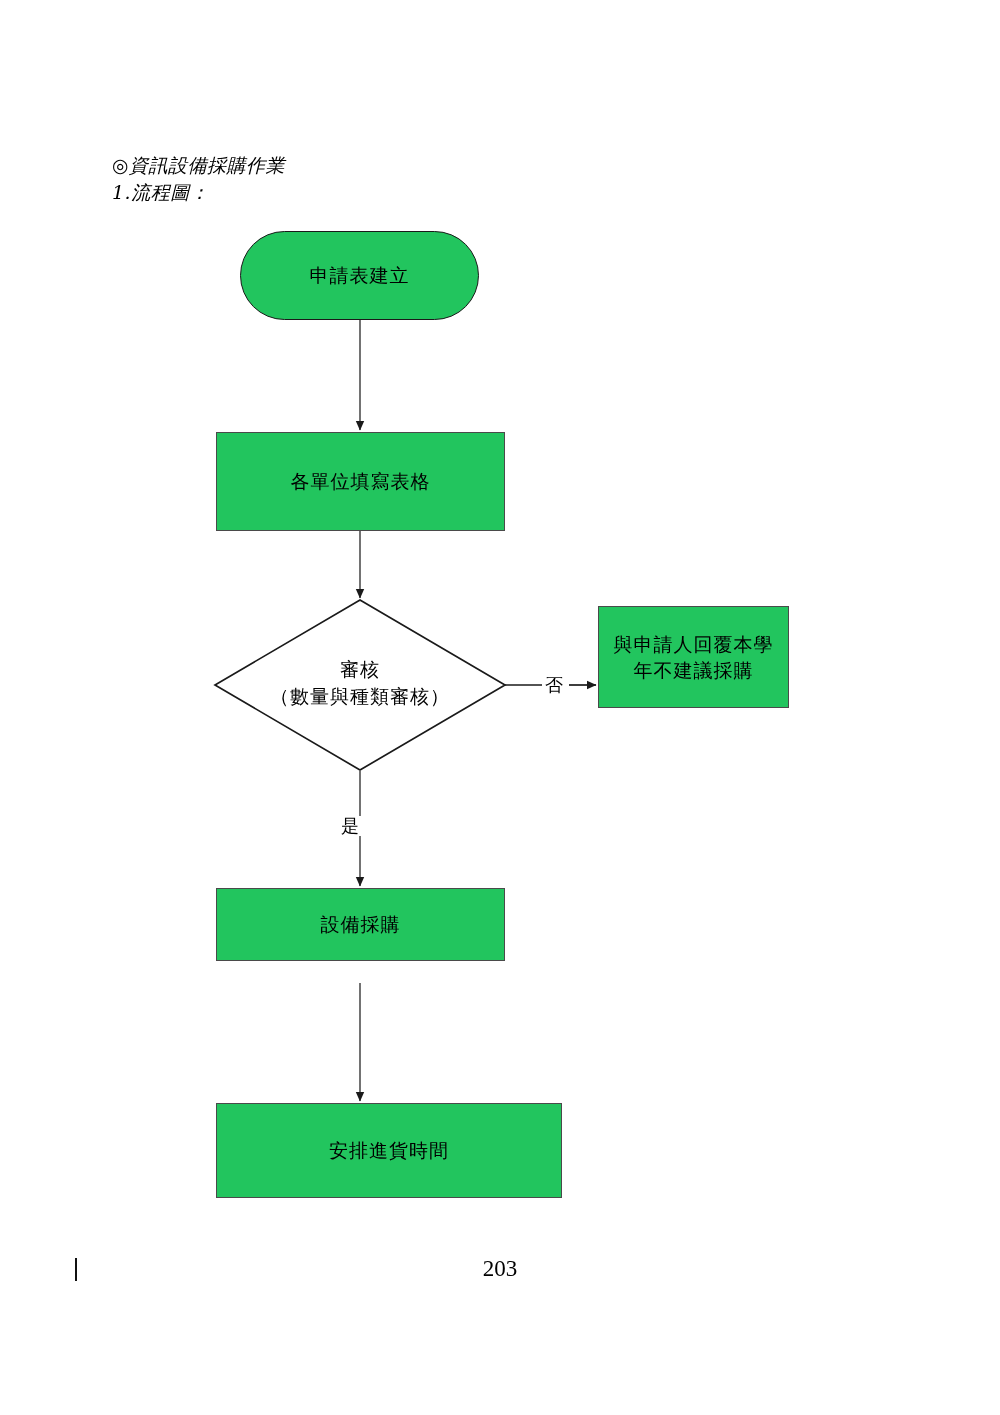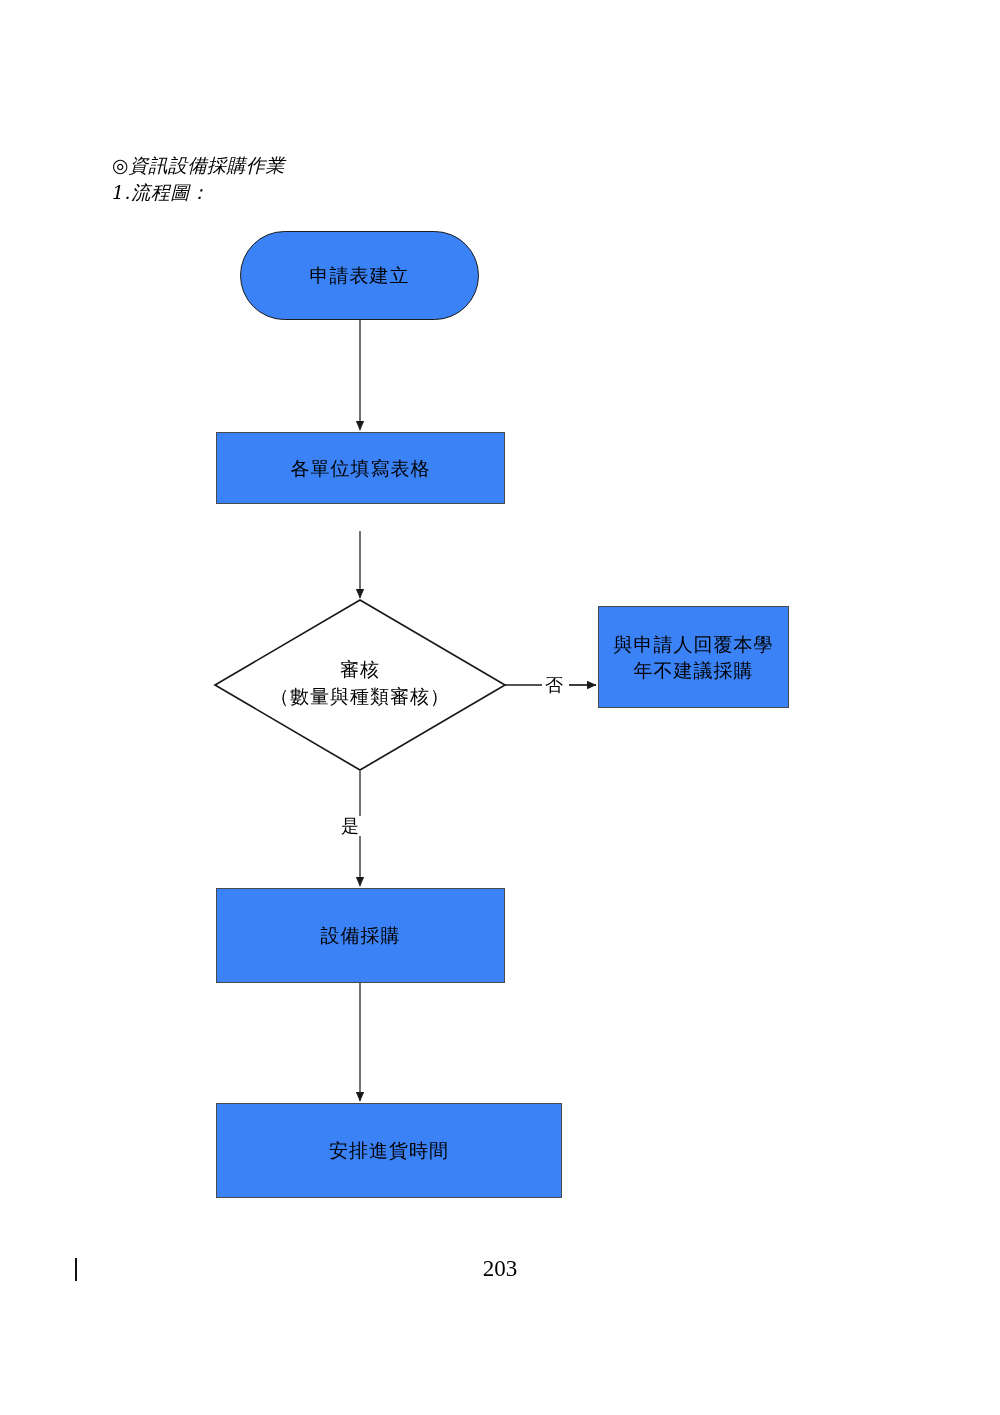"申請表建立" .node { background: #3b82f6 -> #22c55e }
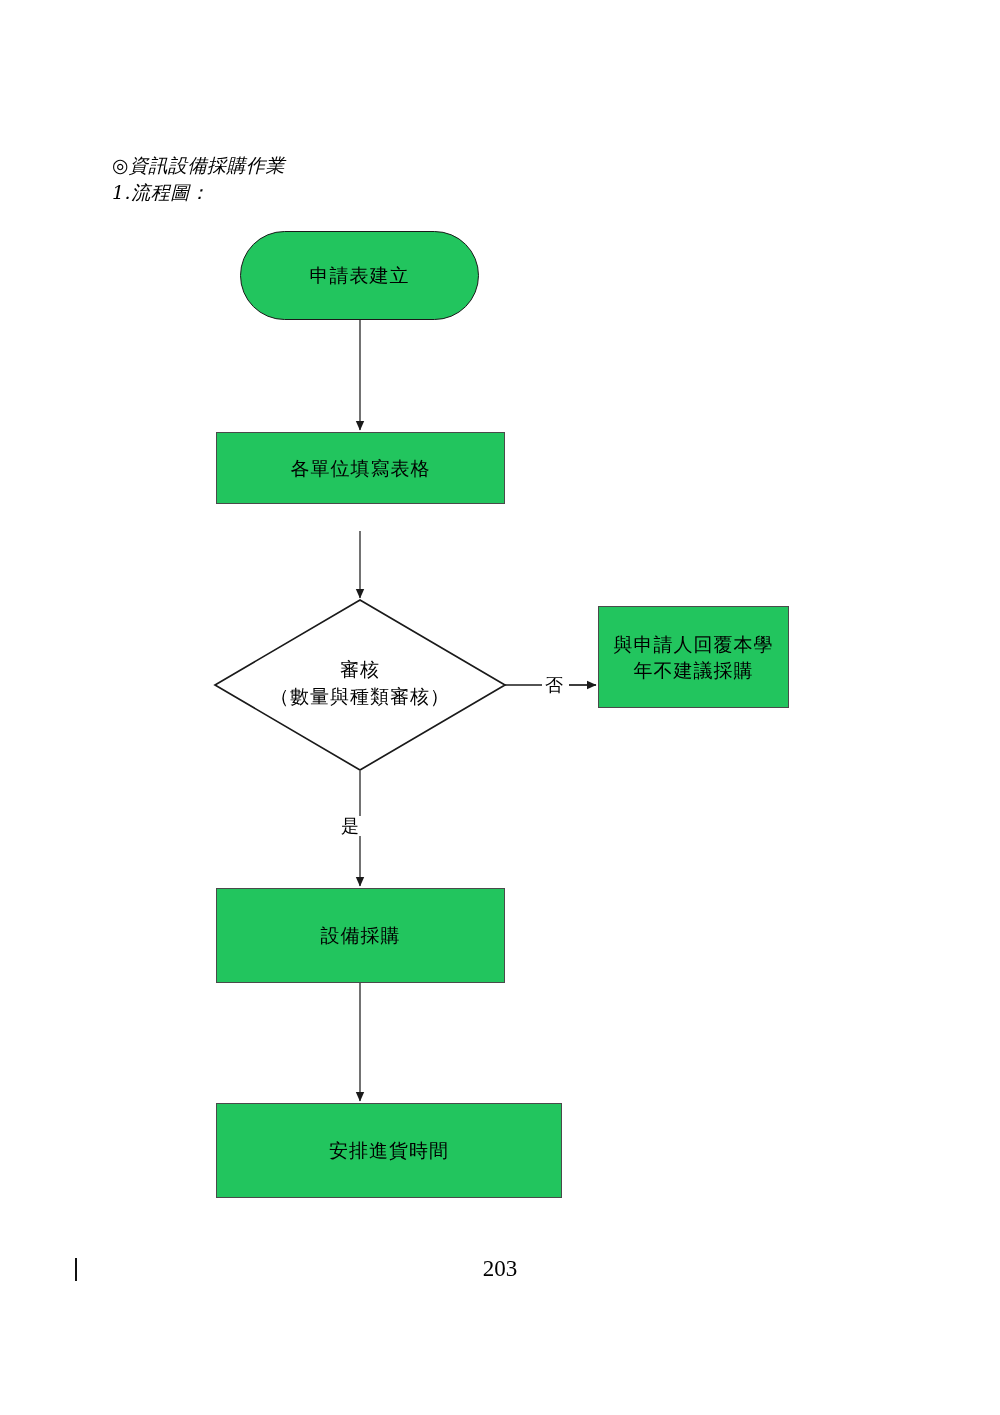"各單位填寫表格" div.node { height: 72px -> 99px }
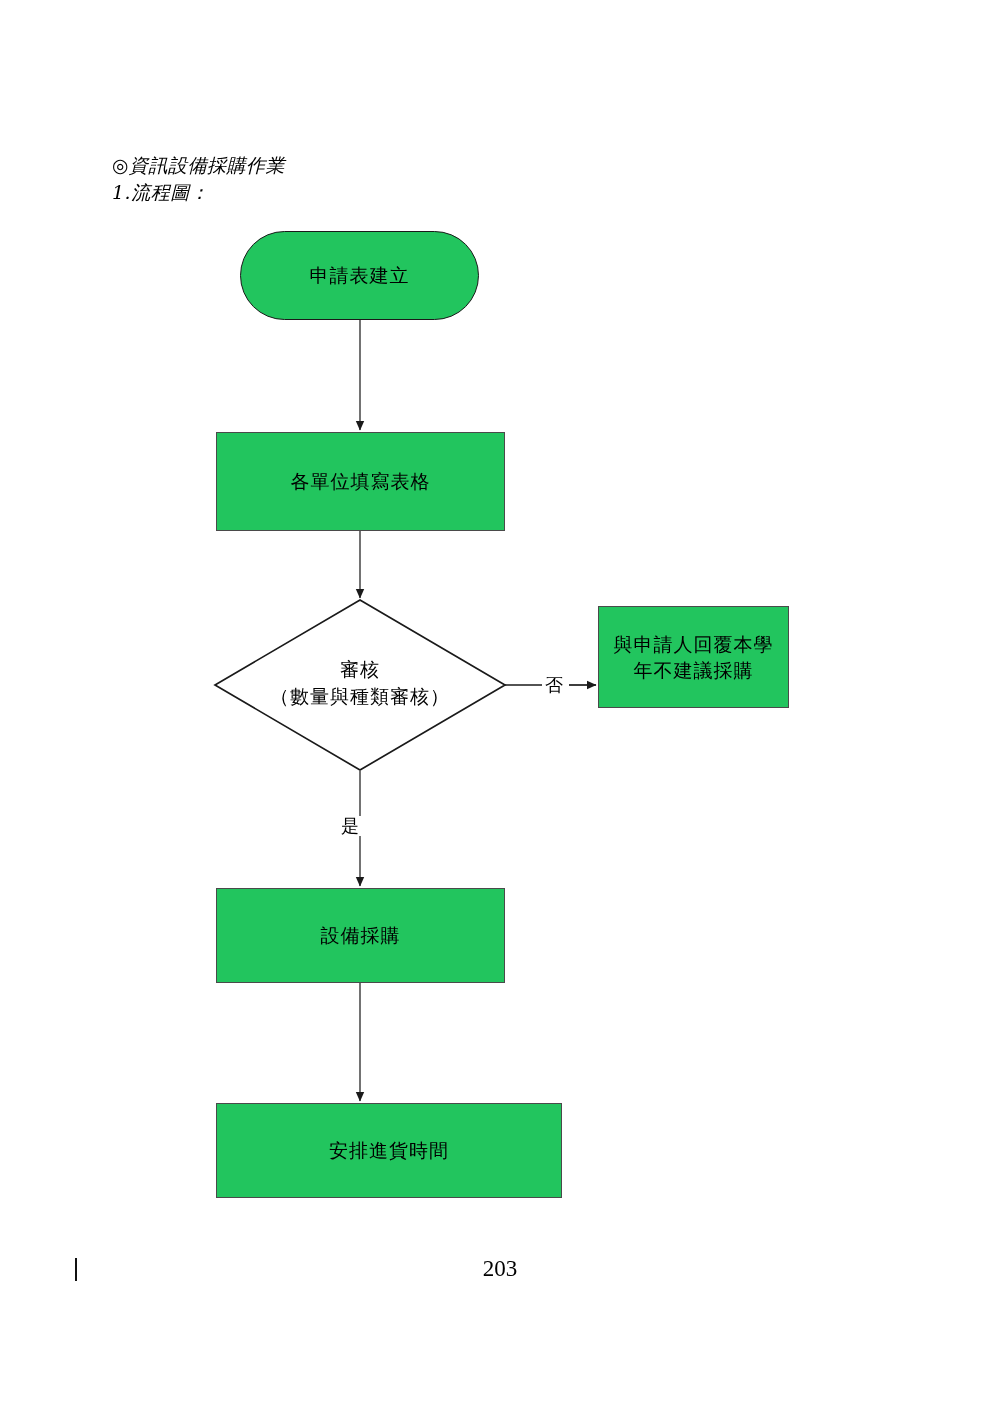"設備採購" div.node { height: 95px -> 73px }
